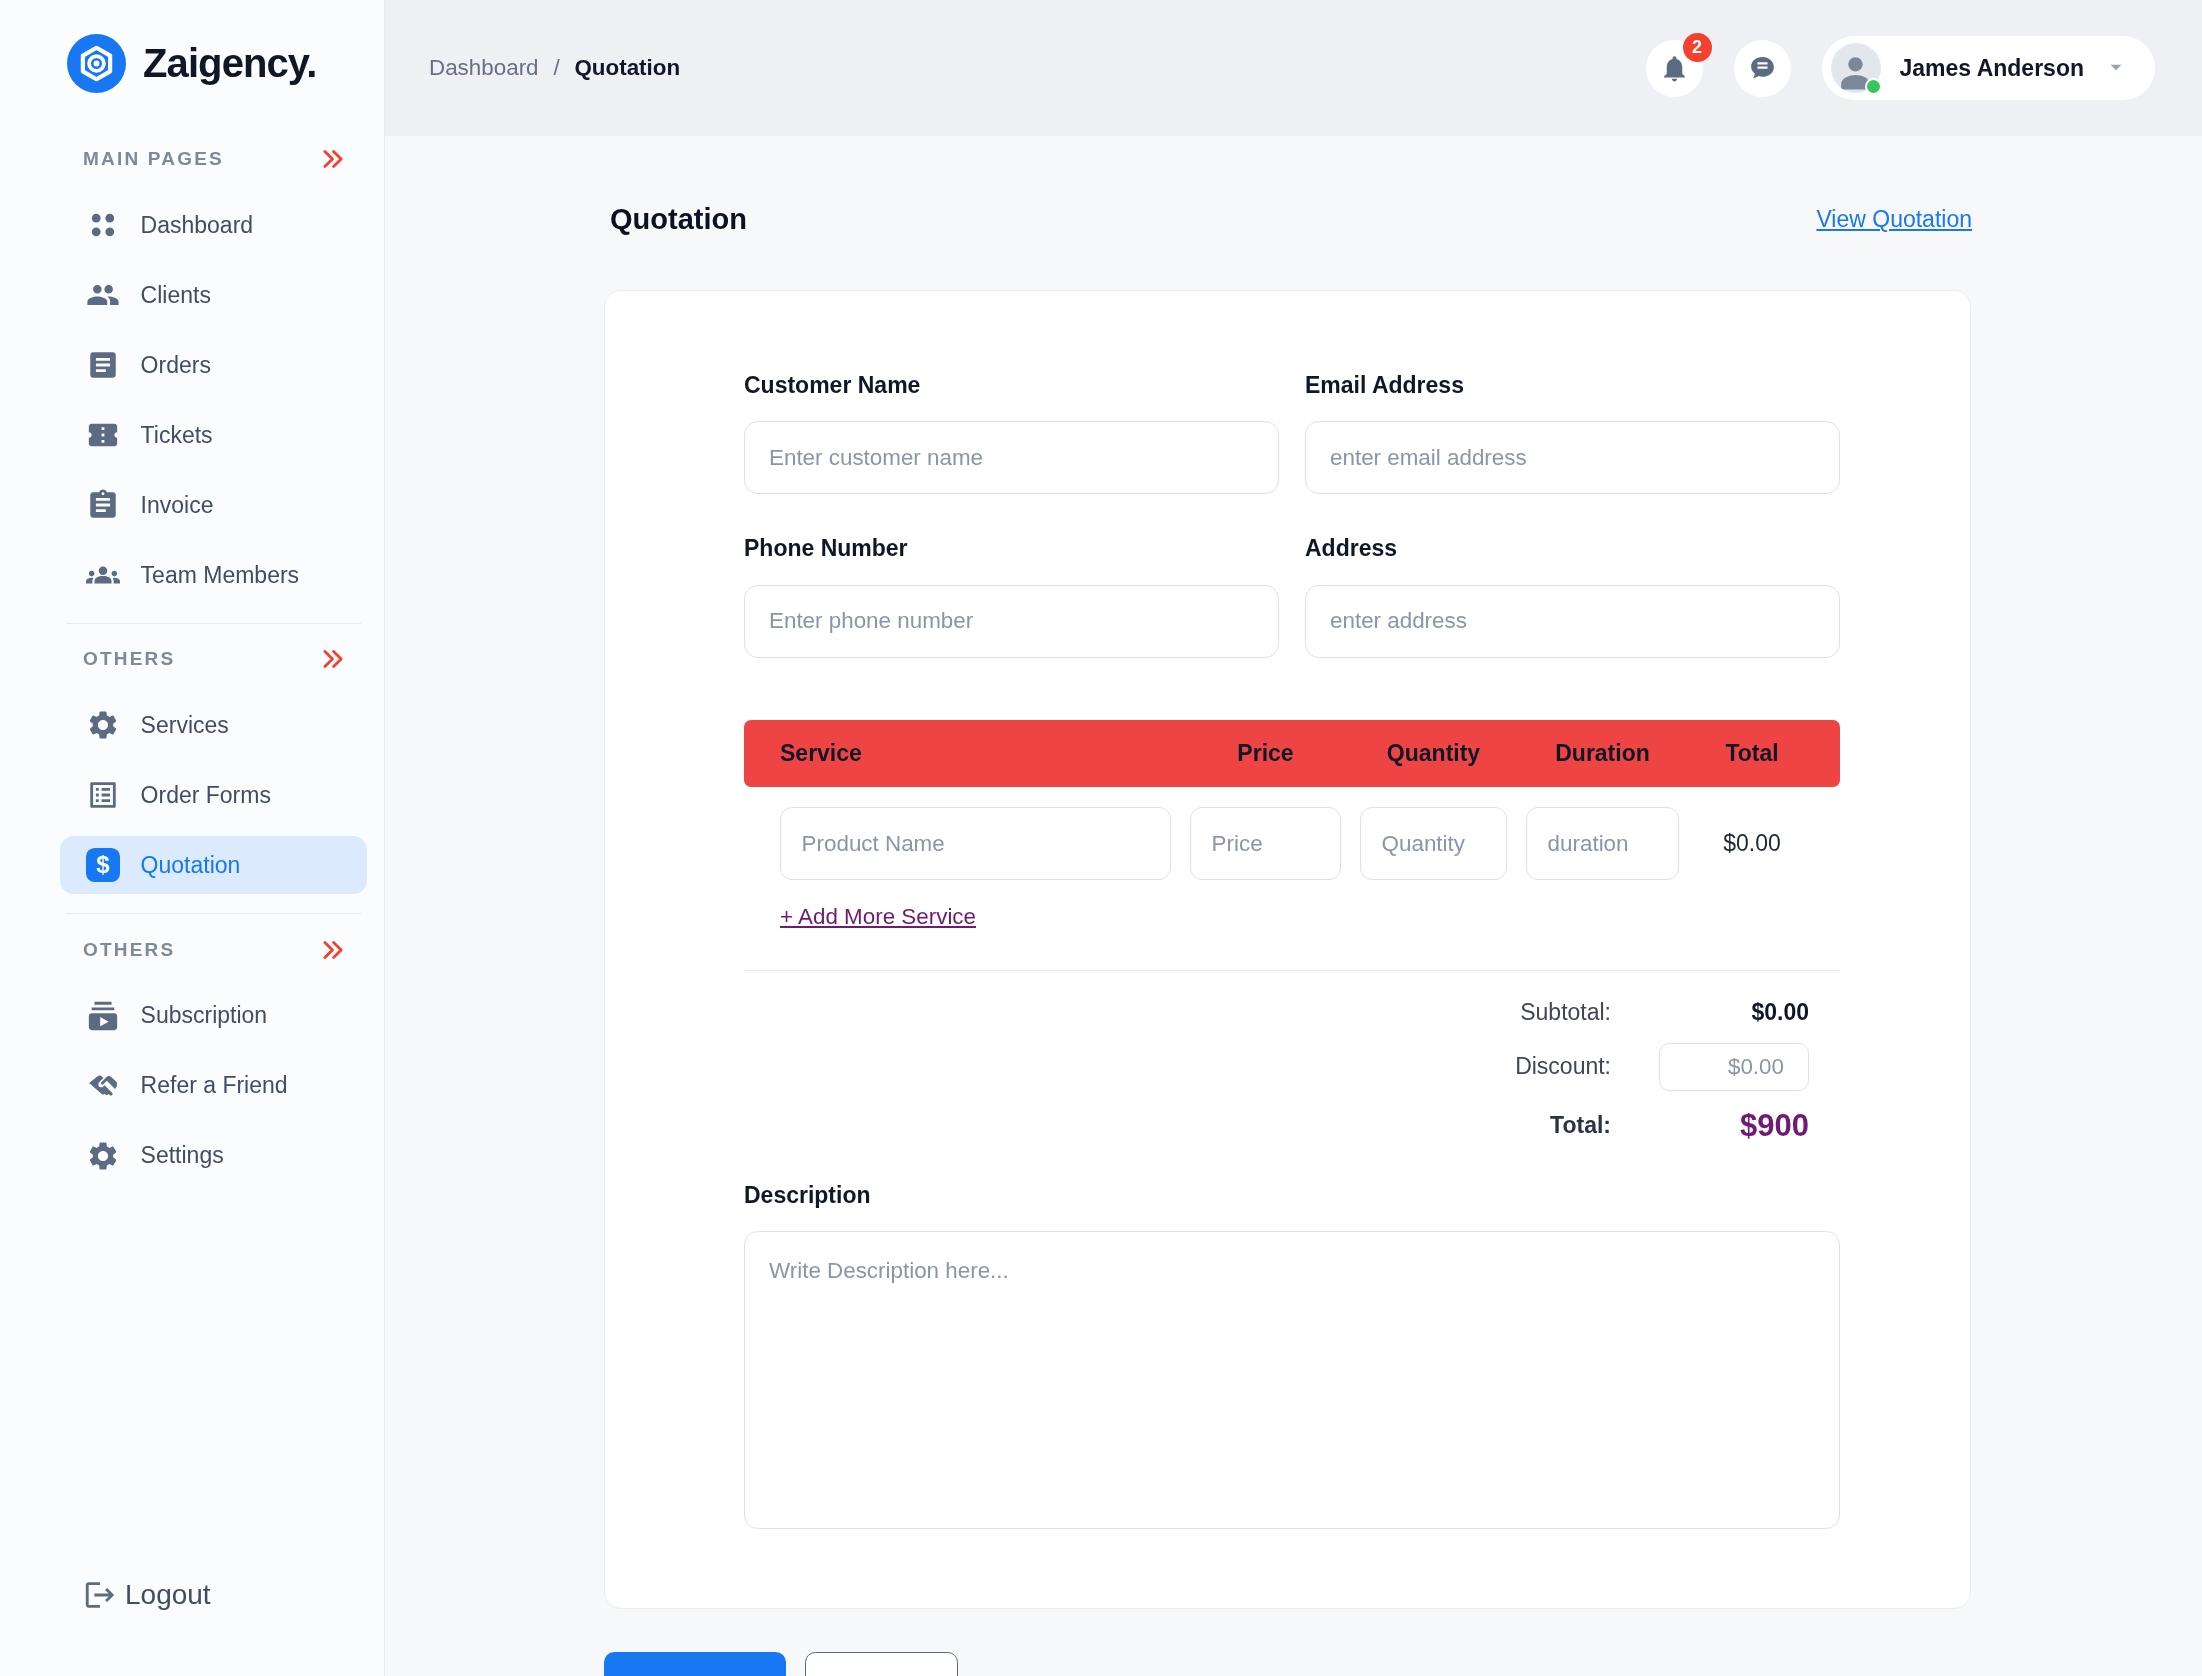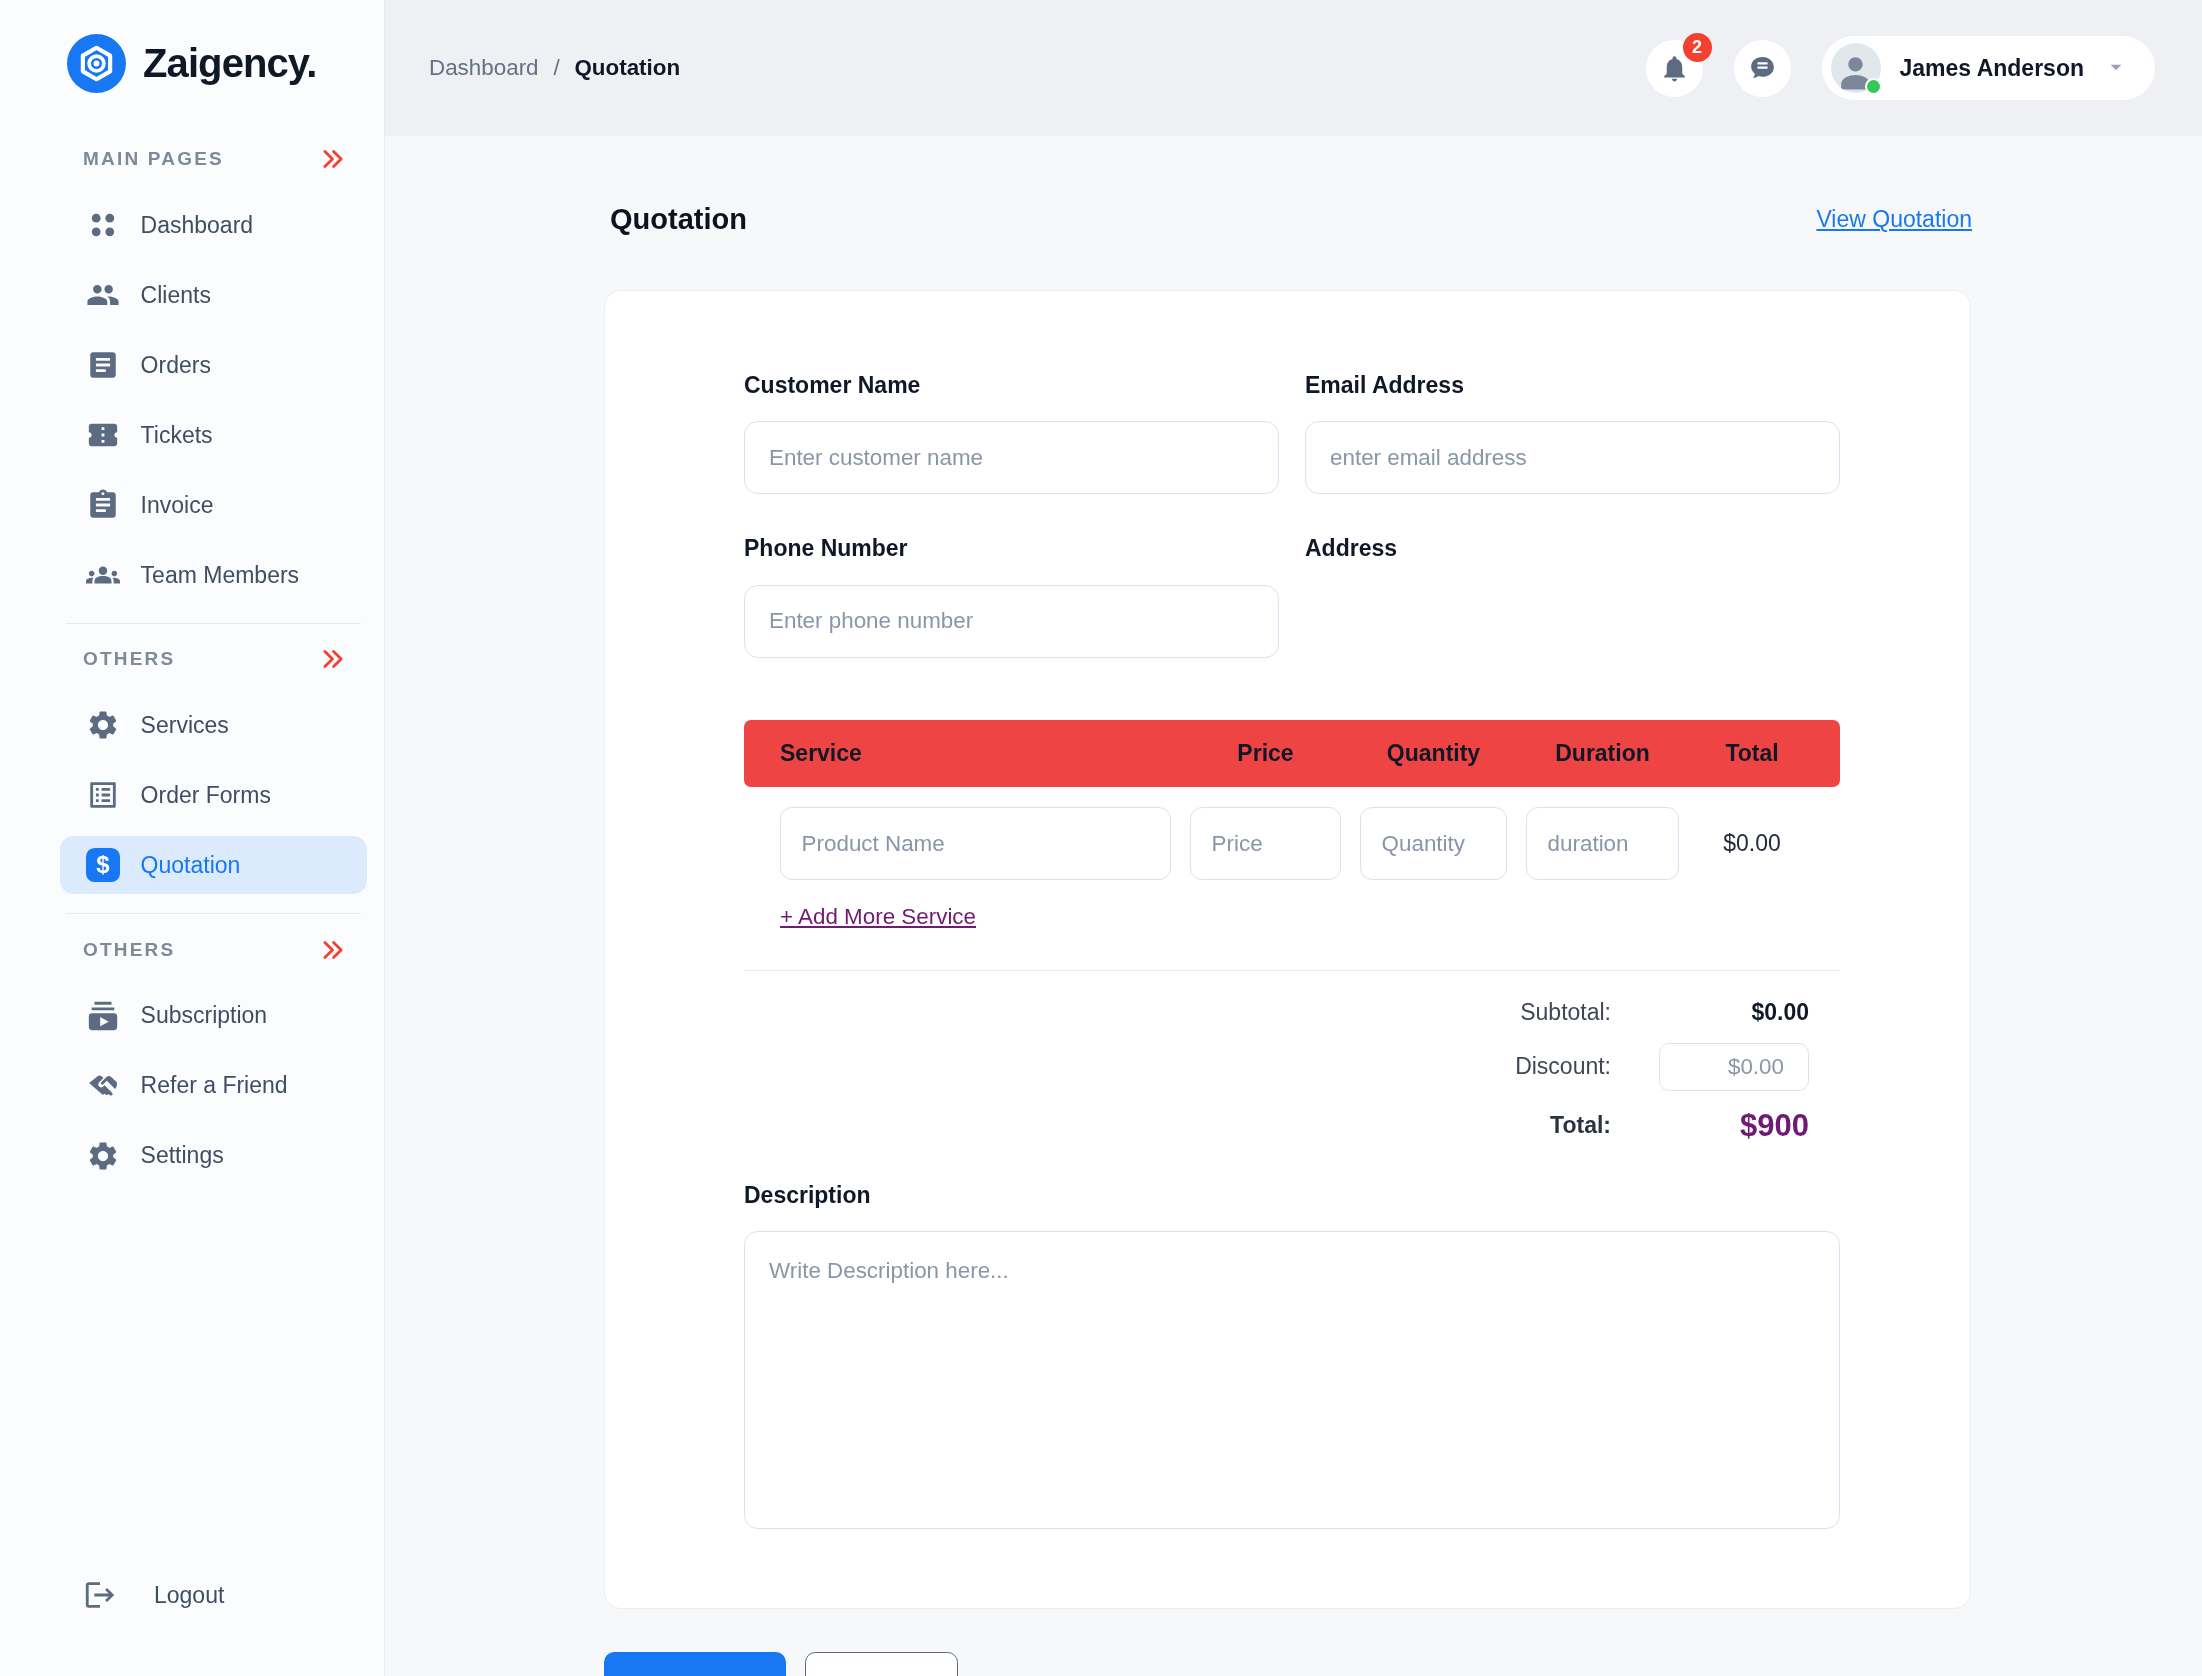"enter address" input.text-input { html: none -> <input> }
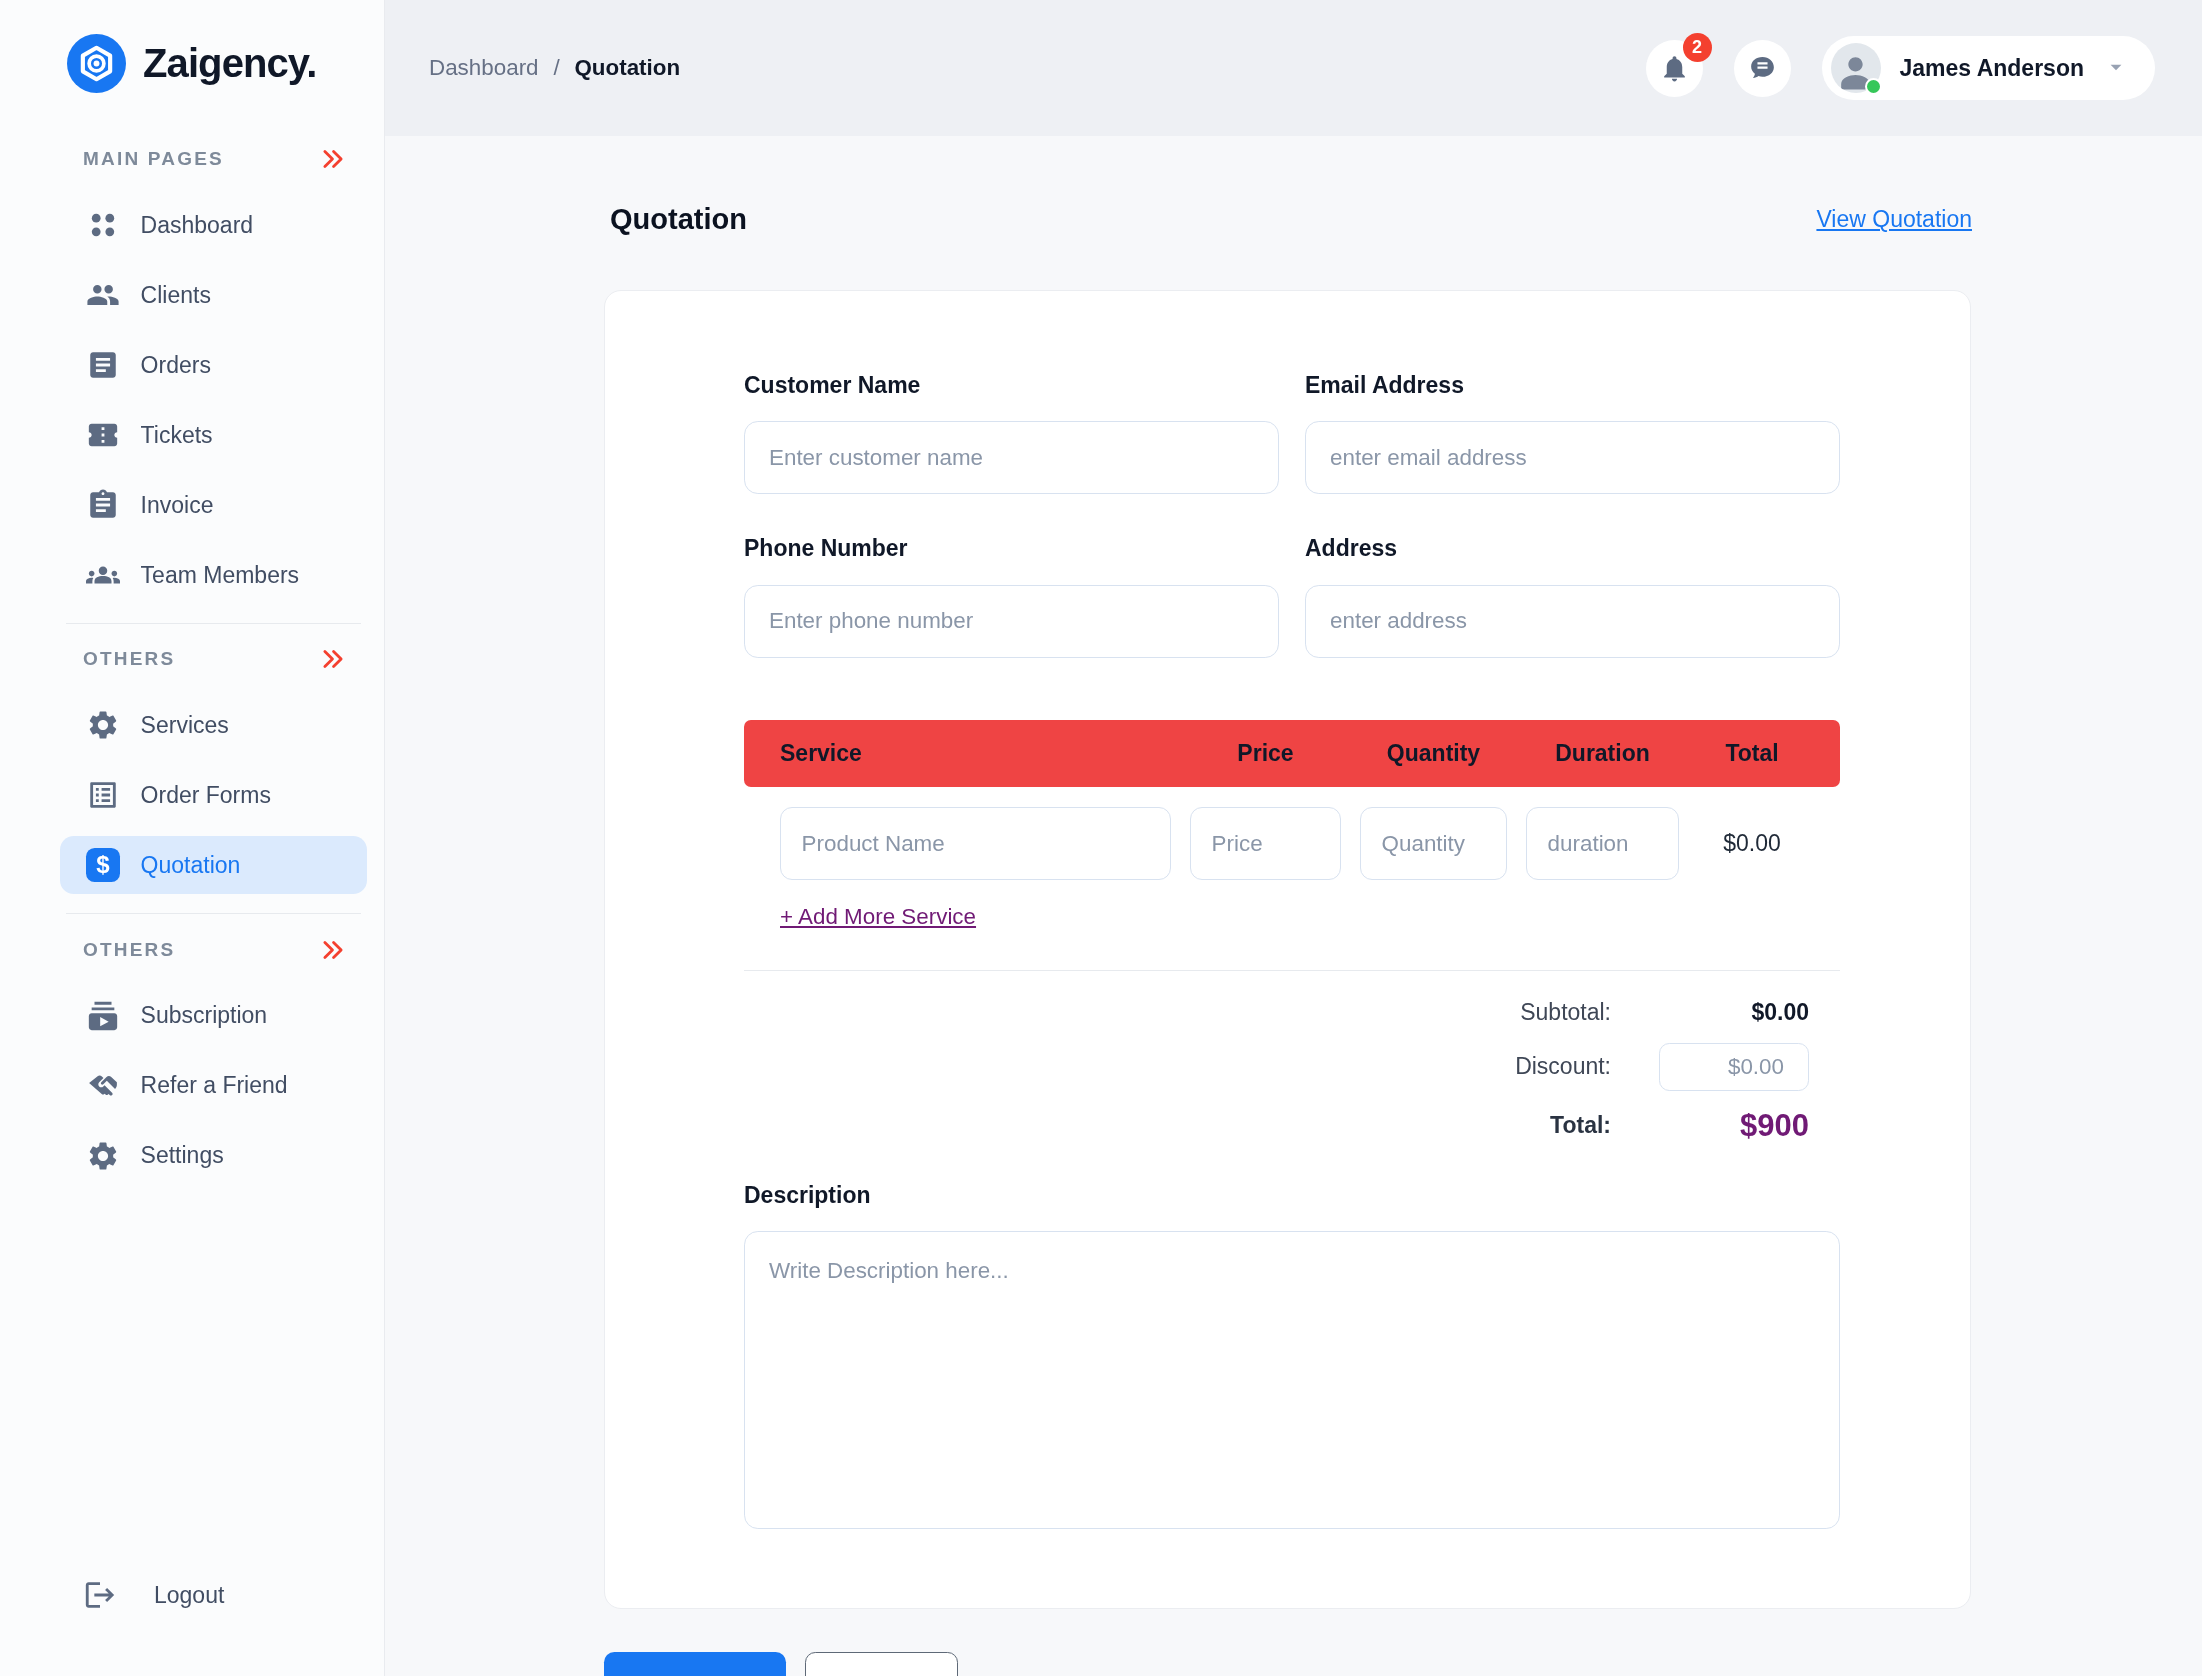"Logout" .logout-row { font-size: 23px -> 28px; gap: 37px -> 8px }
